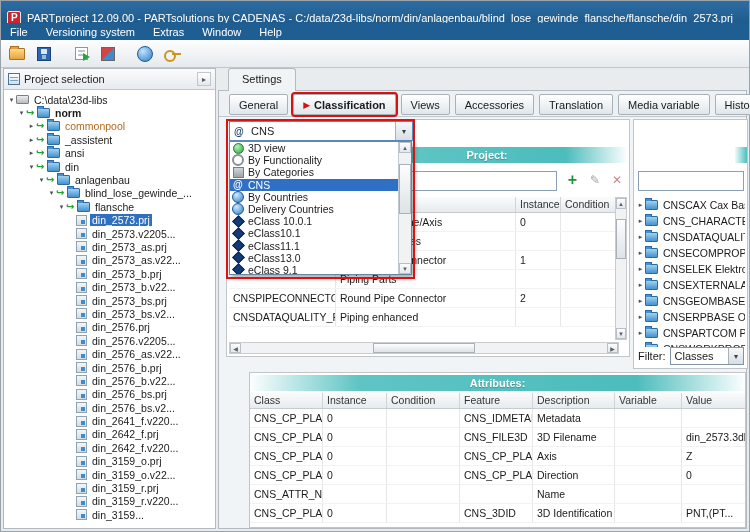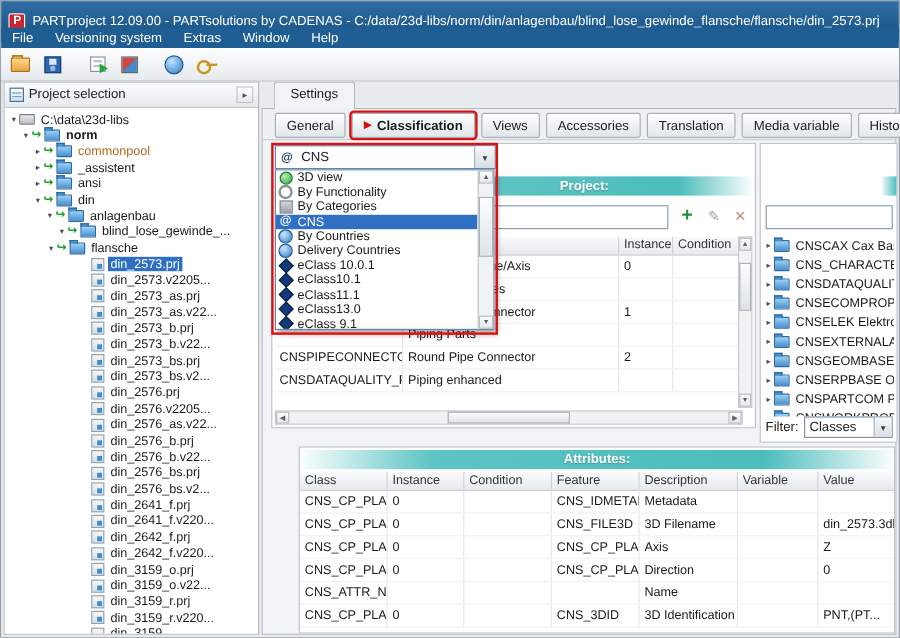"flansche" div.trow { padding-left: 34px -> 53px }
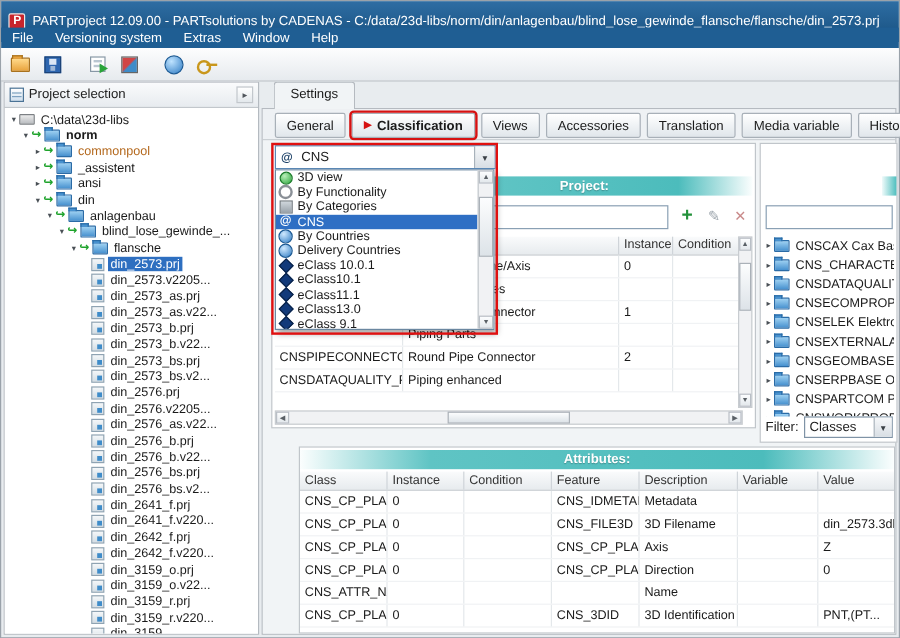"din_2641_f.prj" div.trow { html: <div> <span></span> <span></span> <span>din_2641_f.prj</span> </div> -> none }
